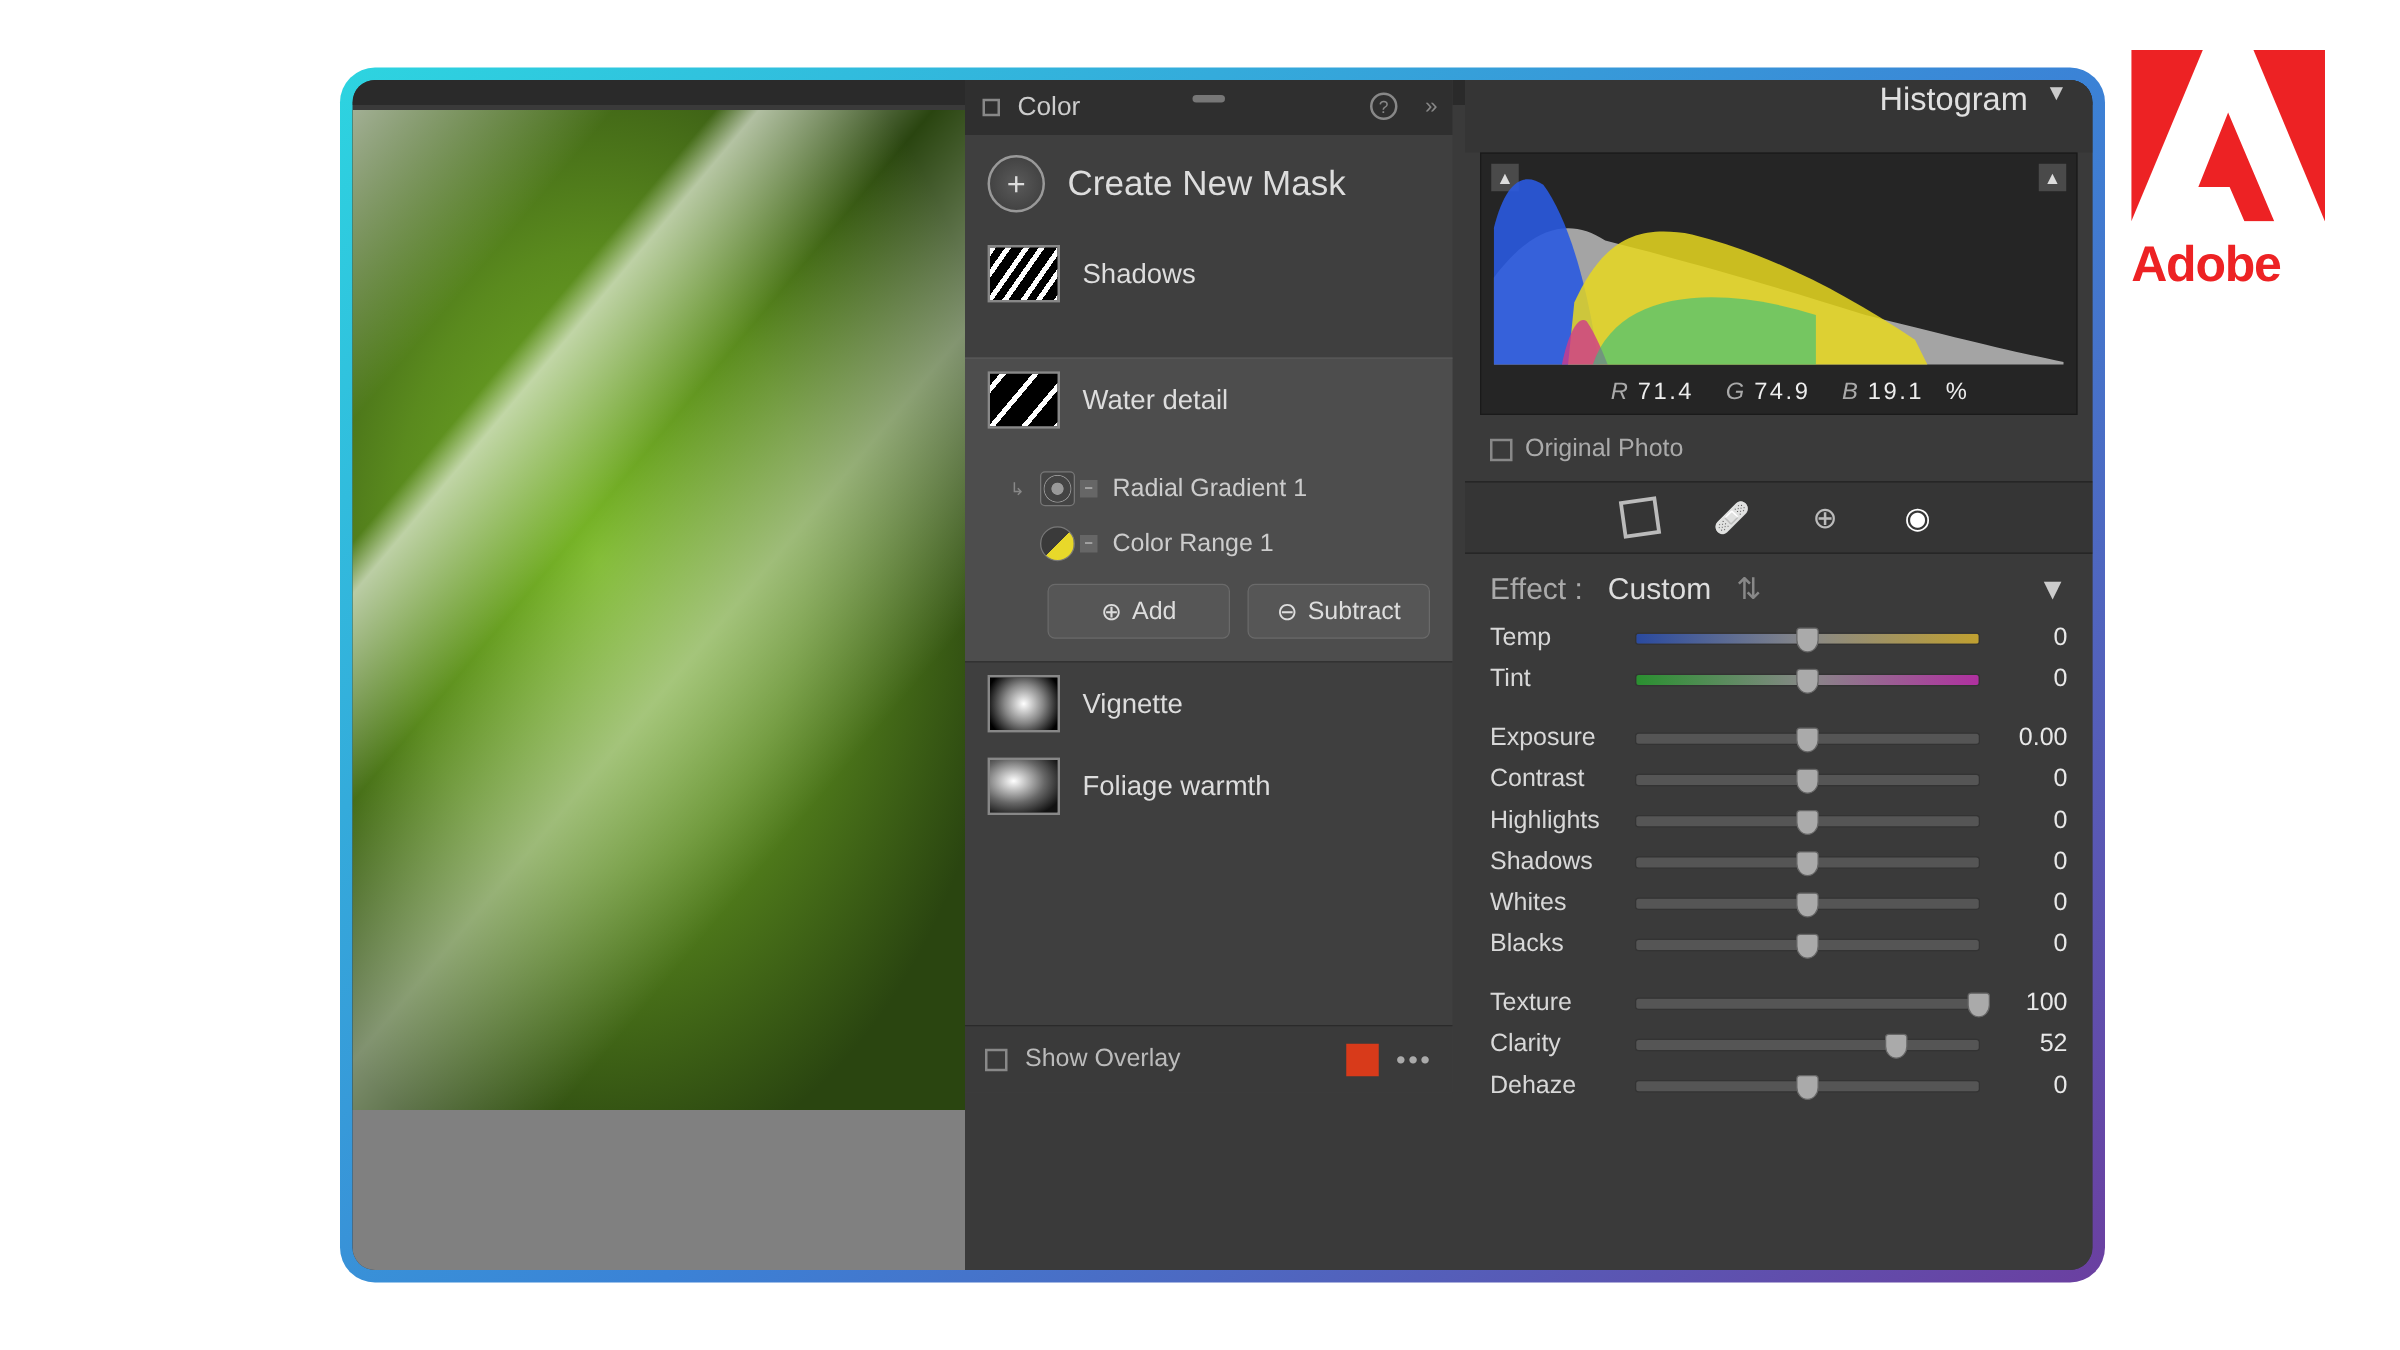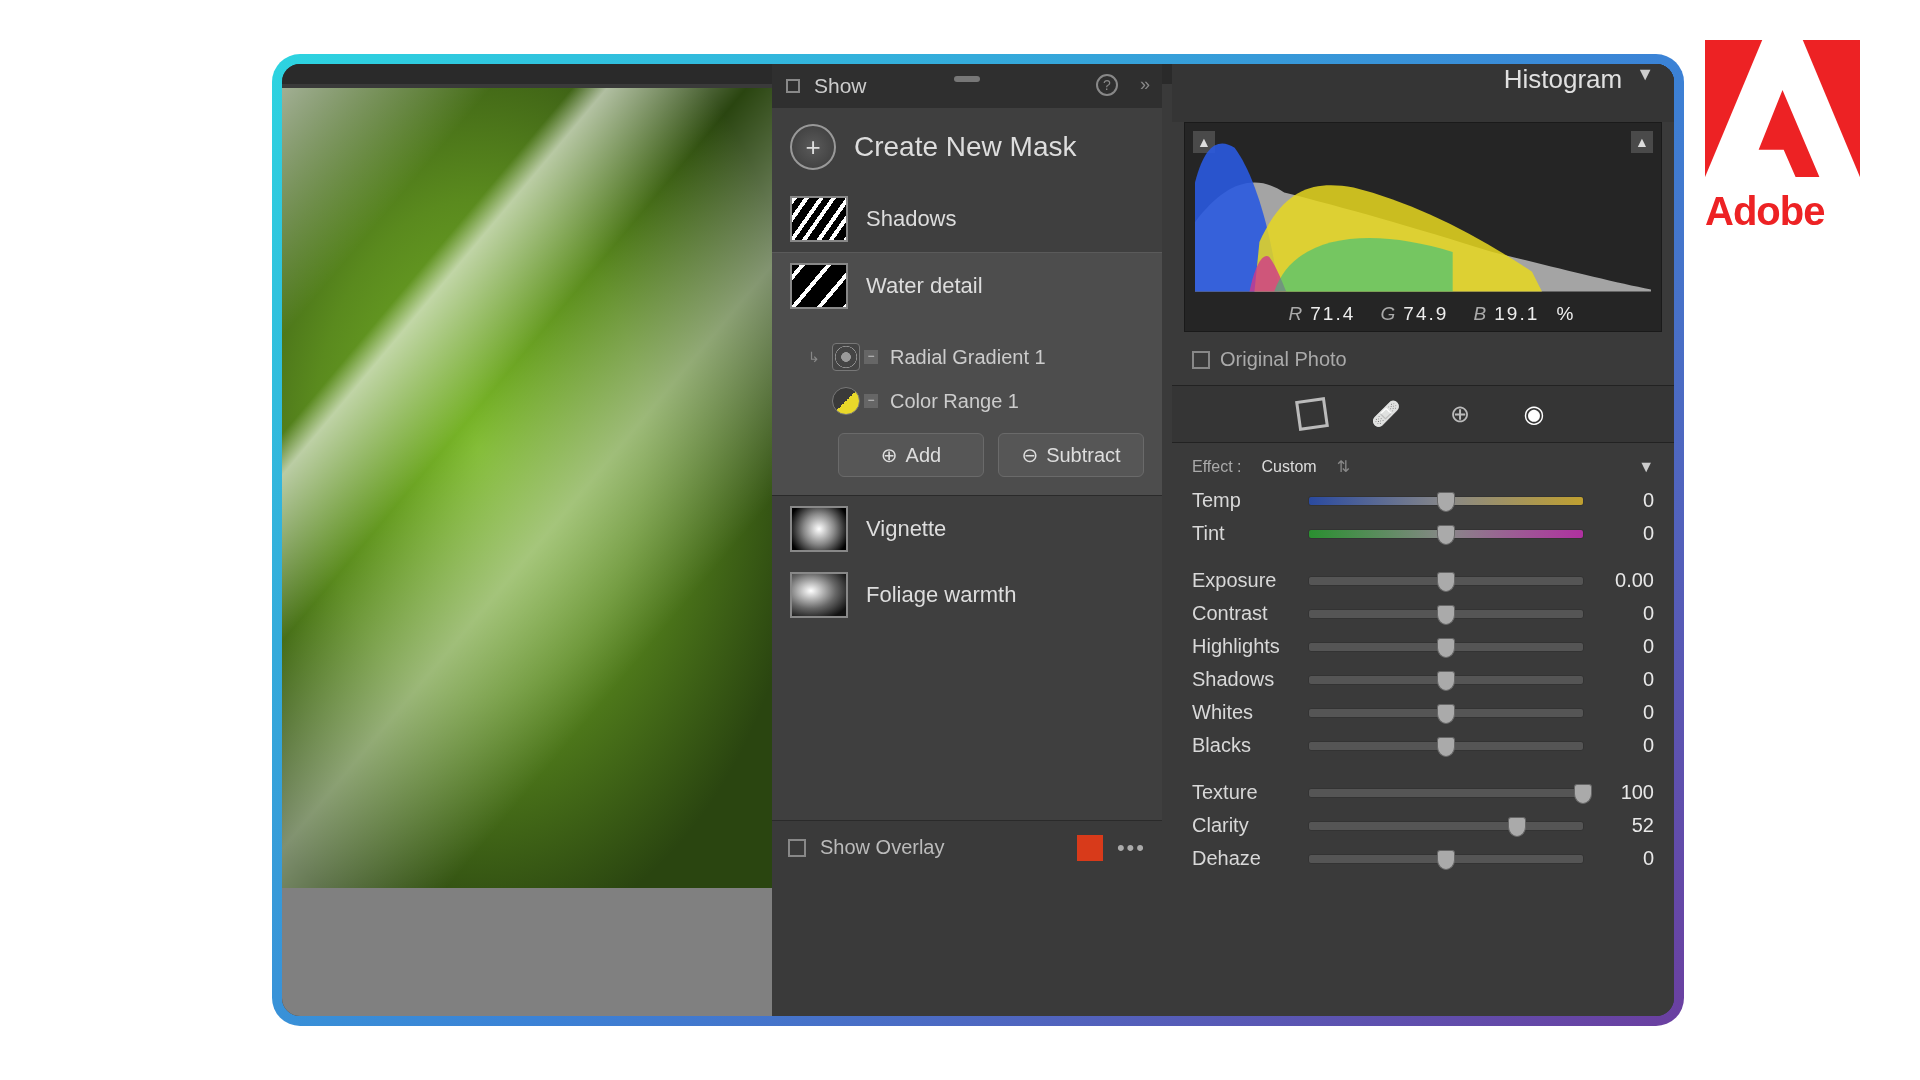"Show" span { text: Show -> Color }
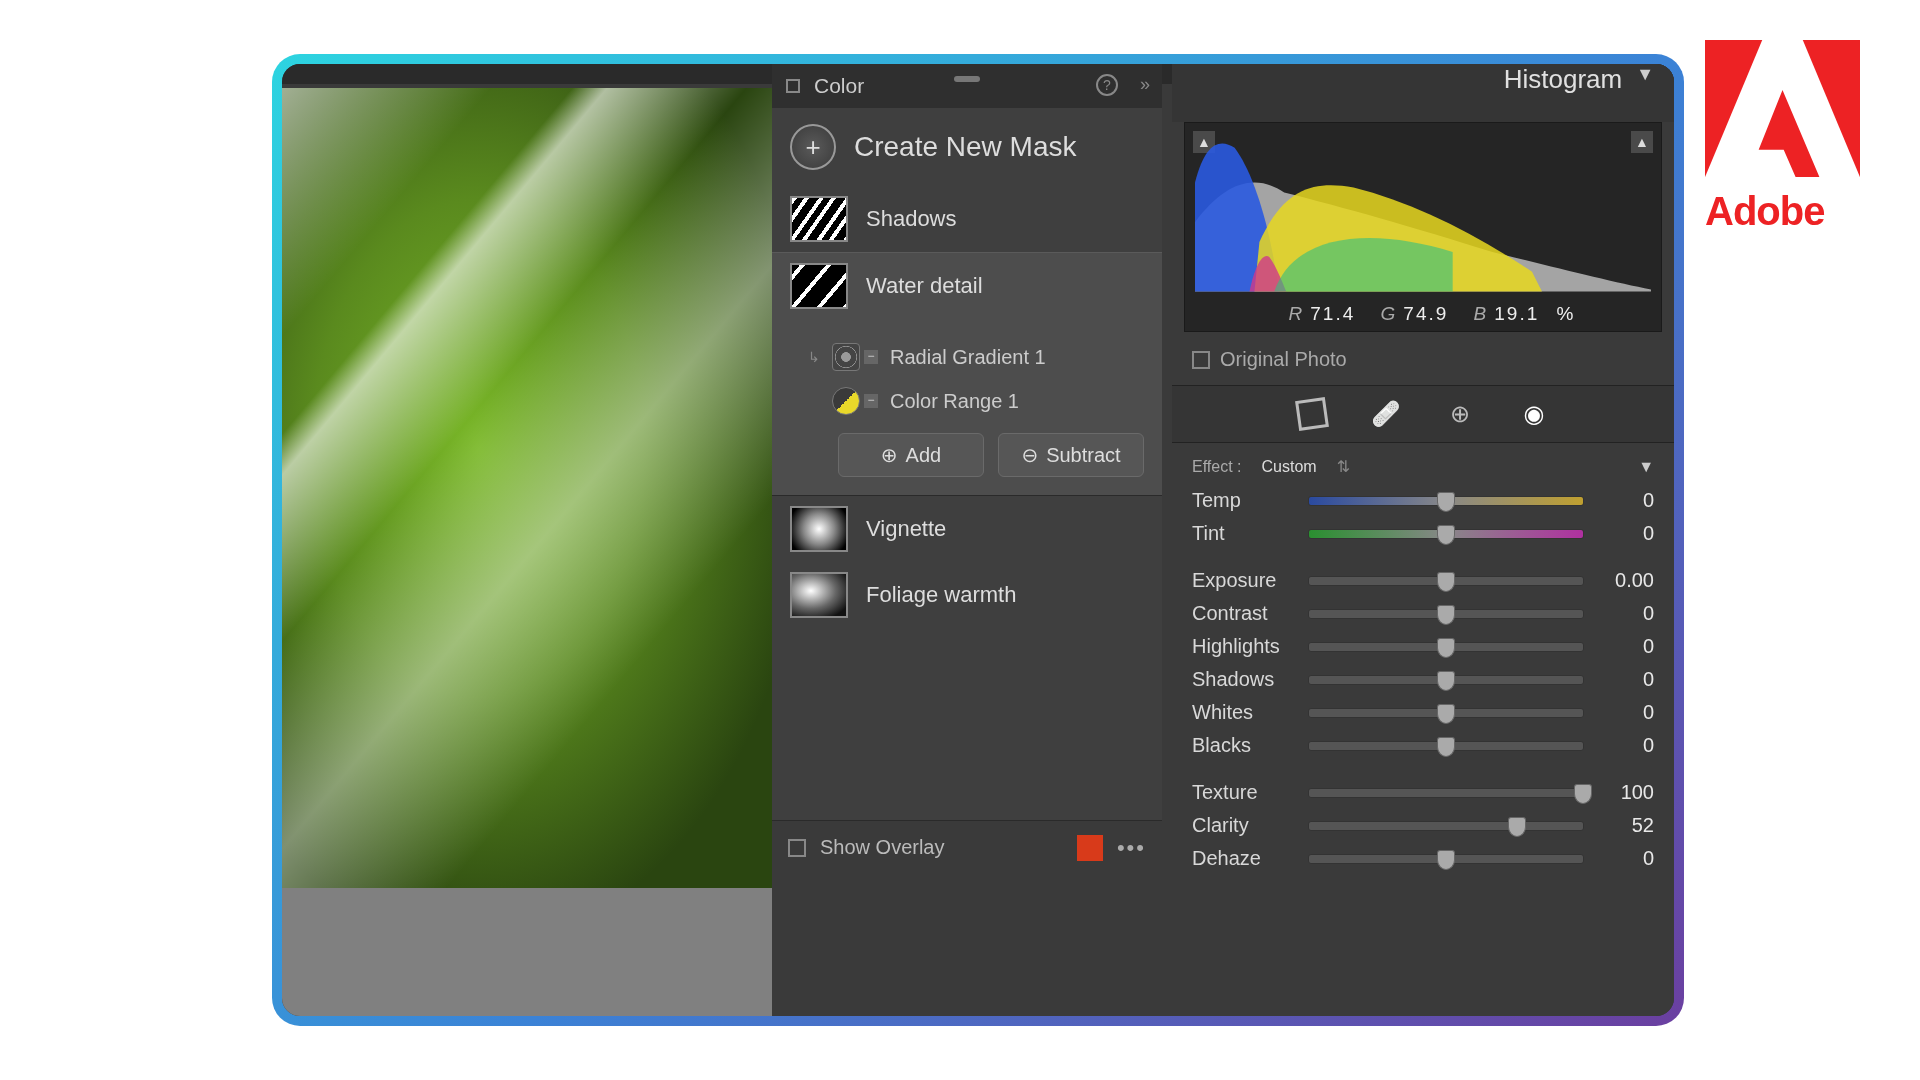"Water detail" .mask-item.selected { margin-top: none -> 34px }
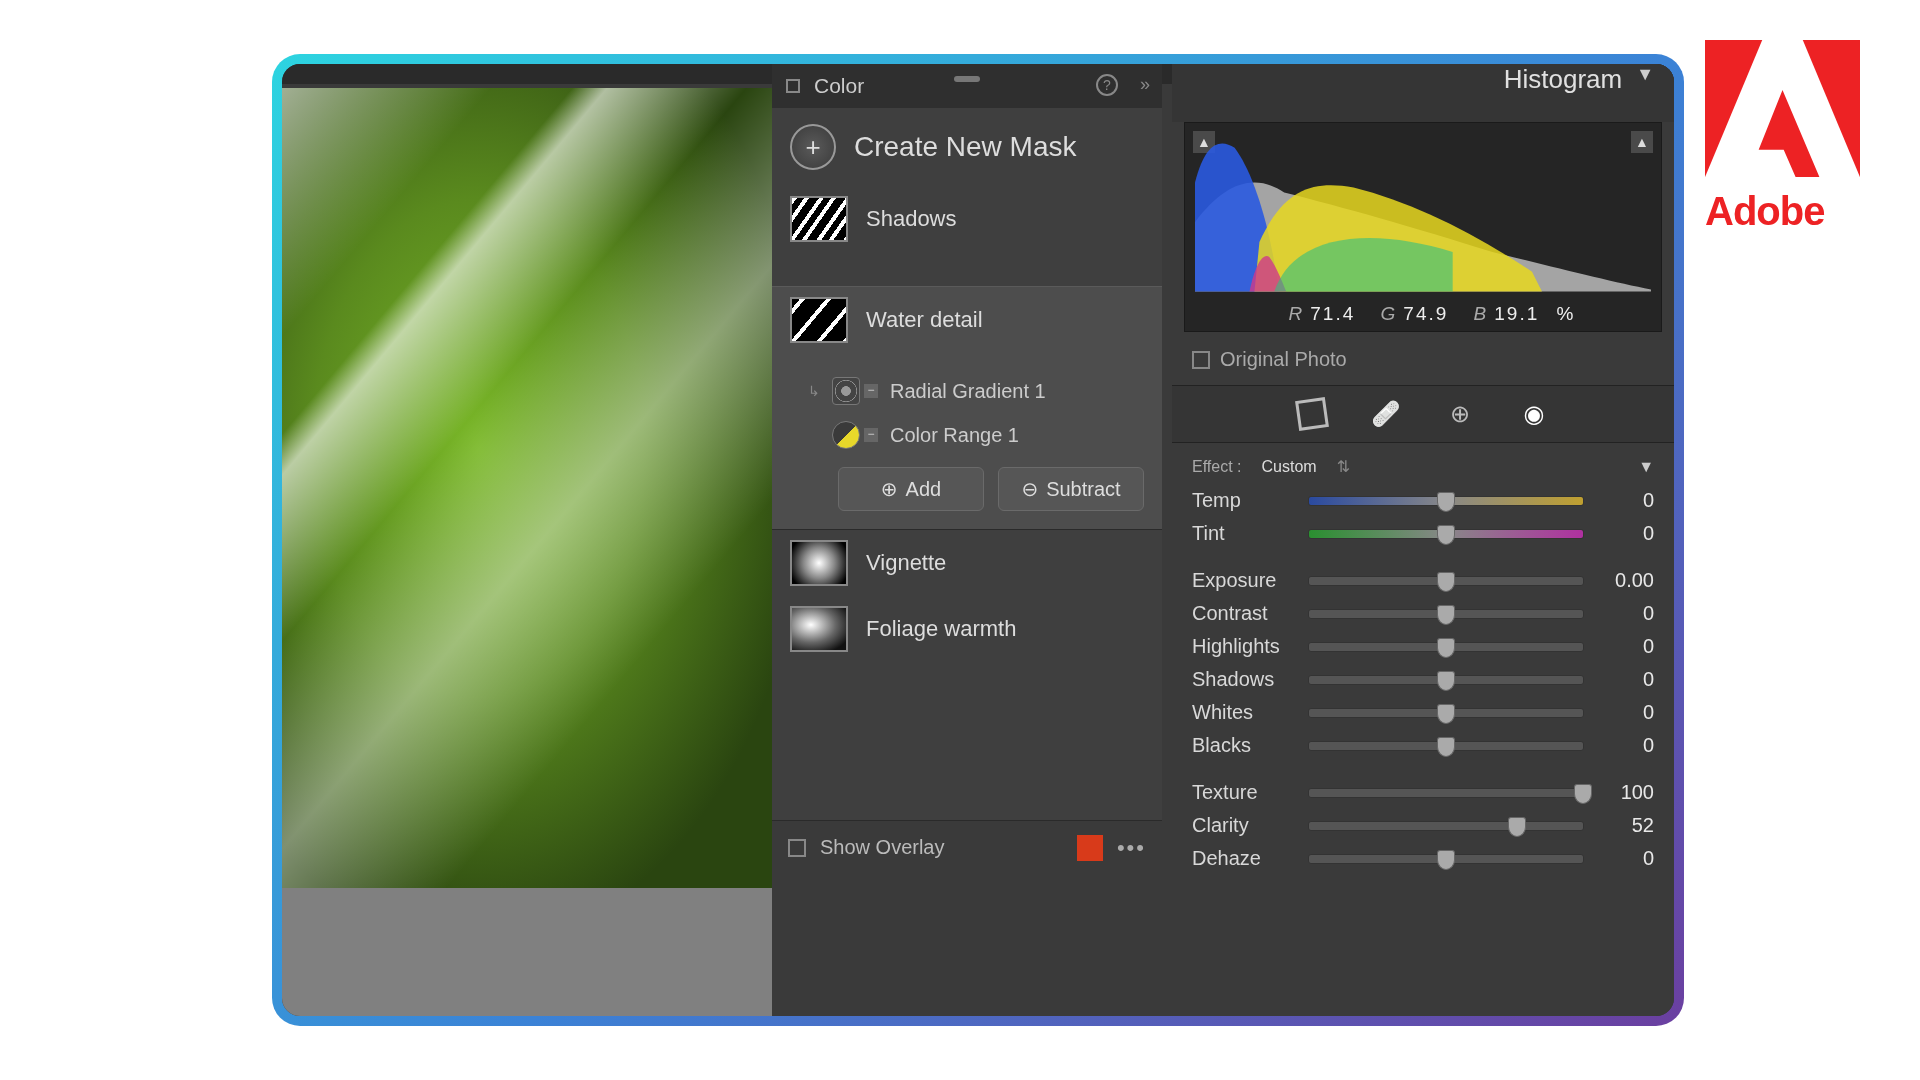"Effect :" .effect-hdr { font-size: 16px -> 24px }
